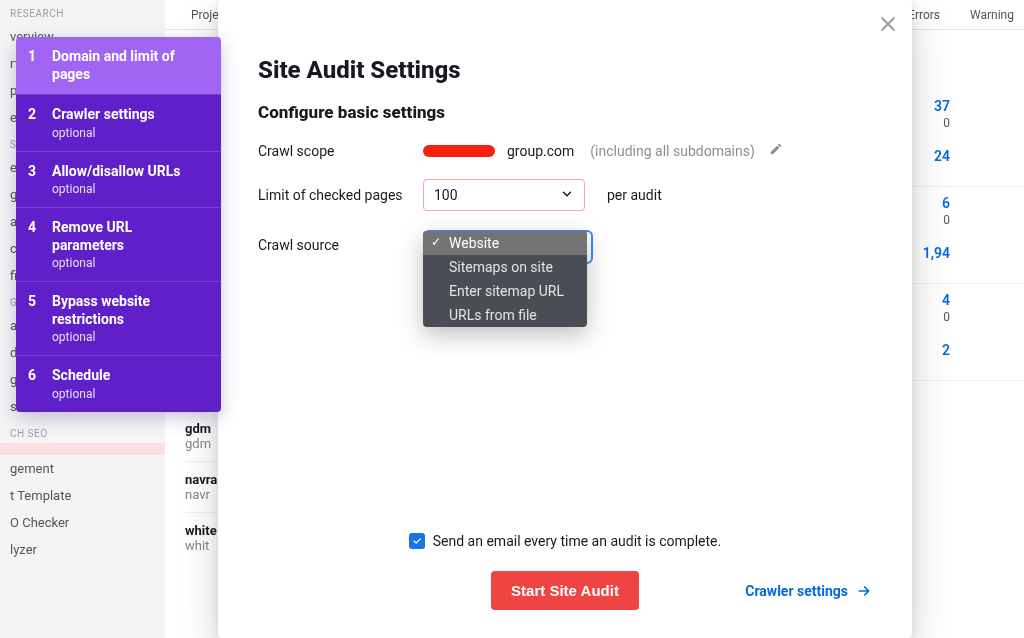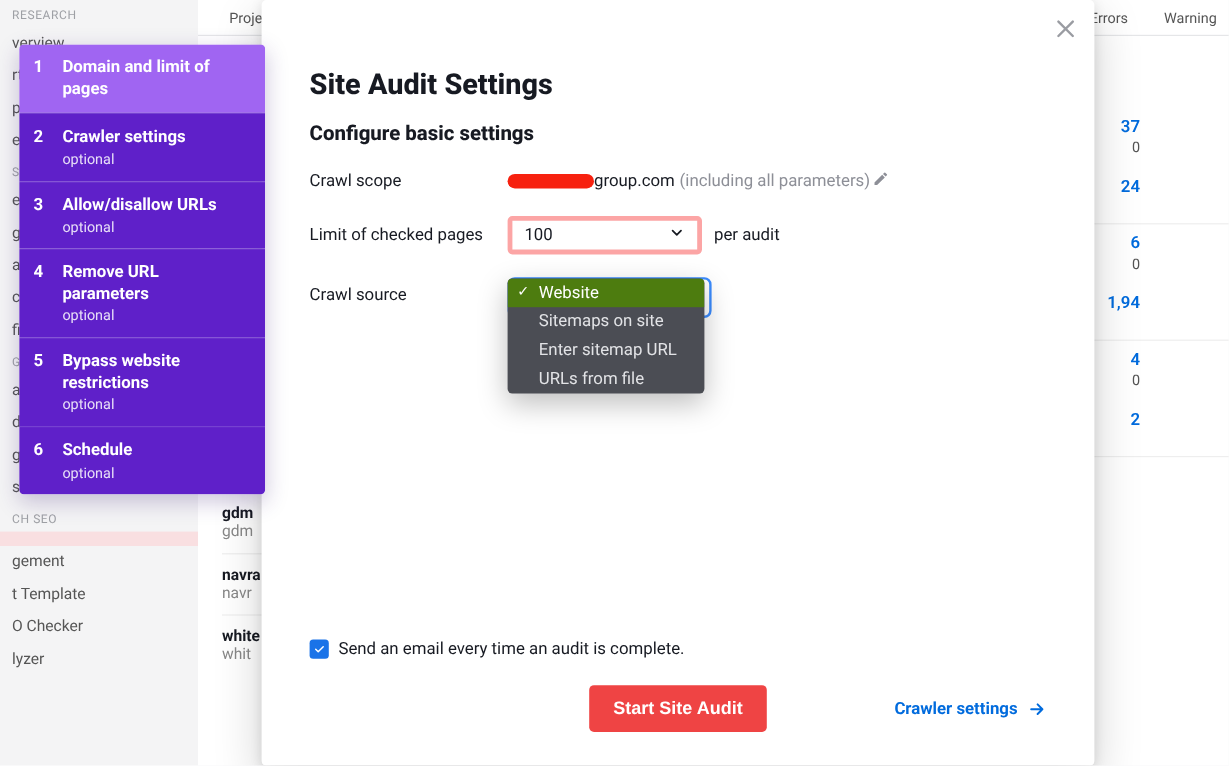"group.com" .form-row .value { gap: 0 -> 12px }
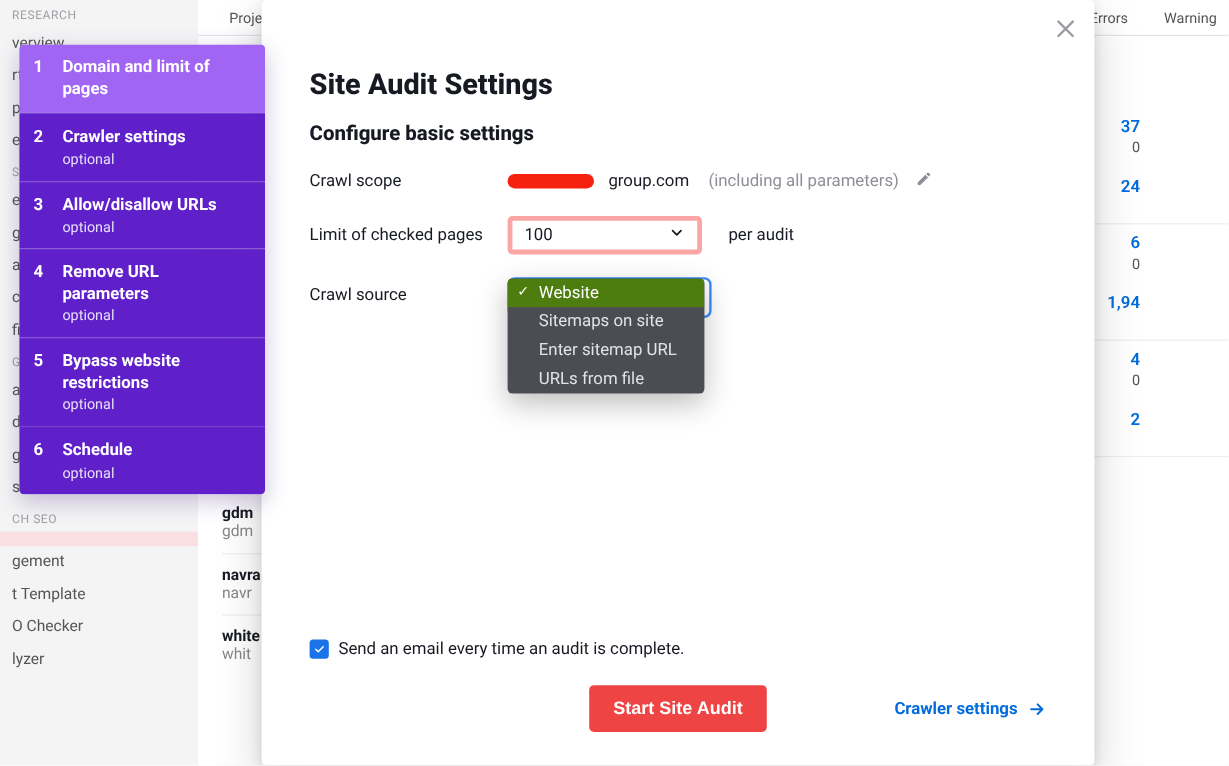"(including all parameters)" span.subdomain-note { text: parameters -> subdomains }
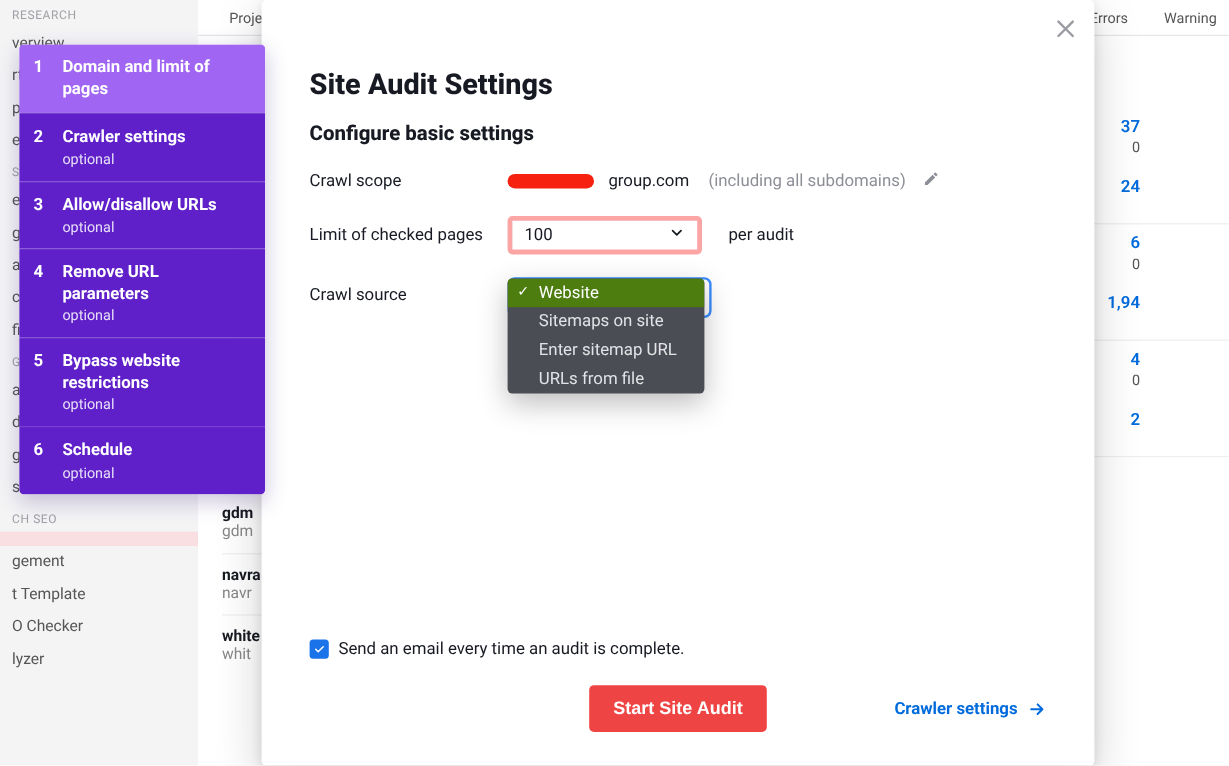"100" .select { border: 4px solid #fca5a5 -> 1px solid #fca5a5 }
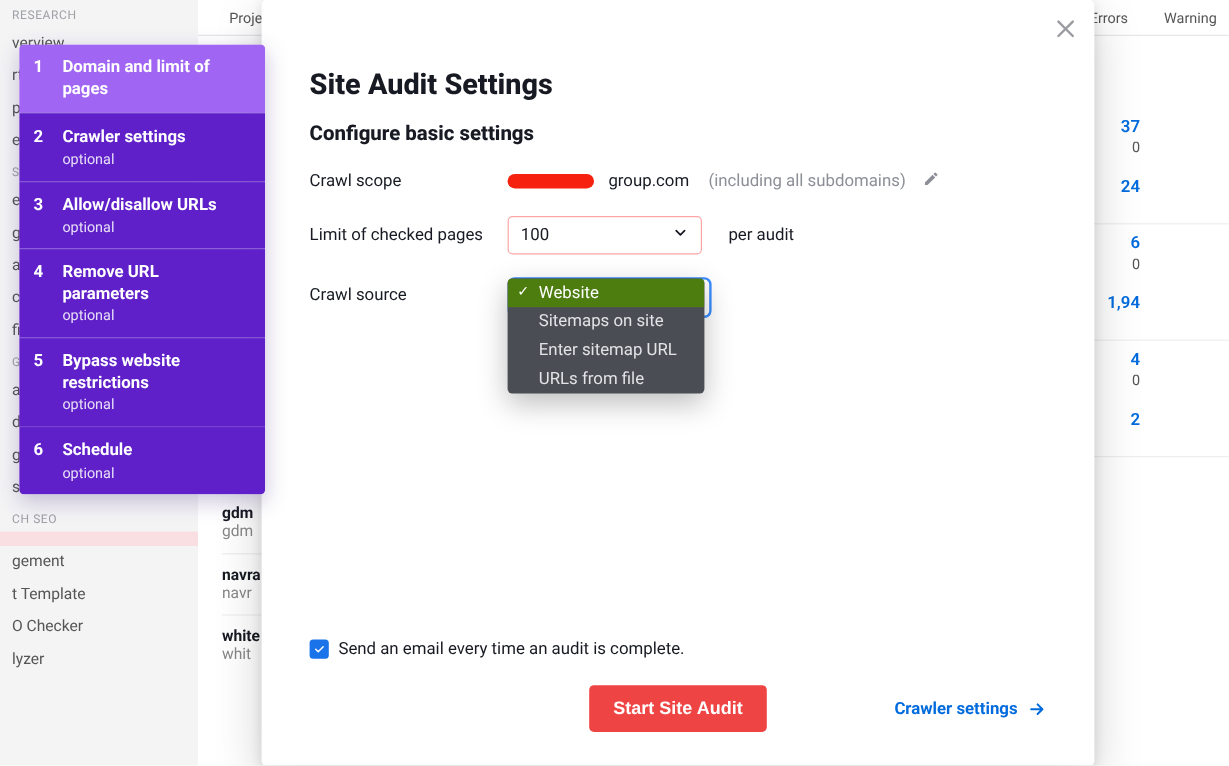"Website" .dropdown .opt.selected { background: #4d7c0f -> #737373 }
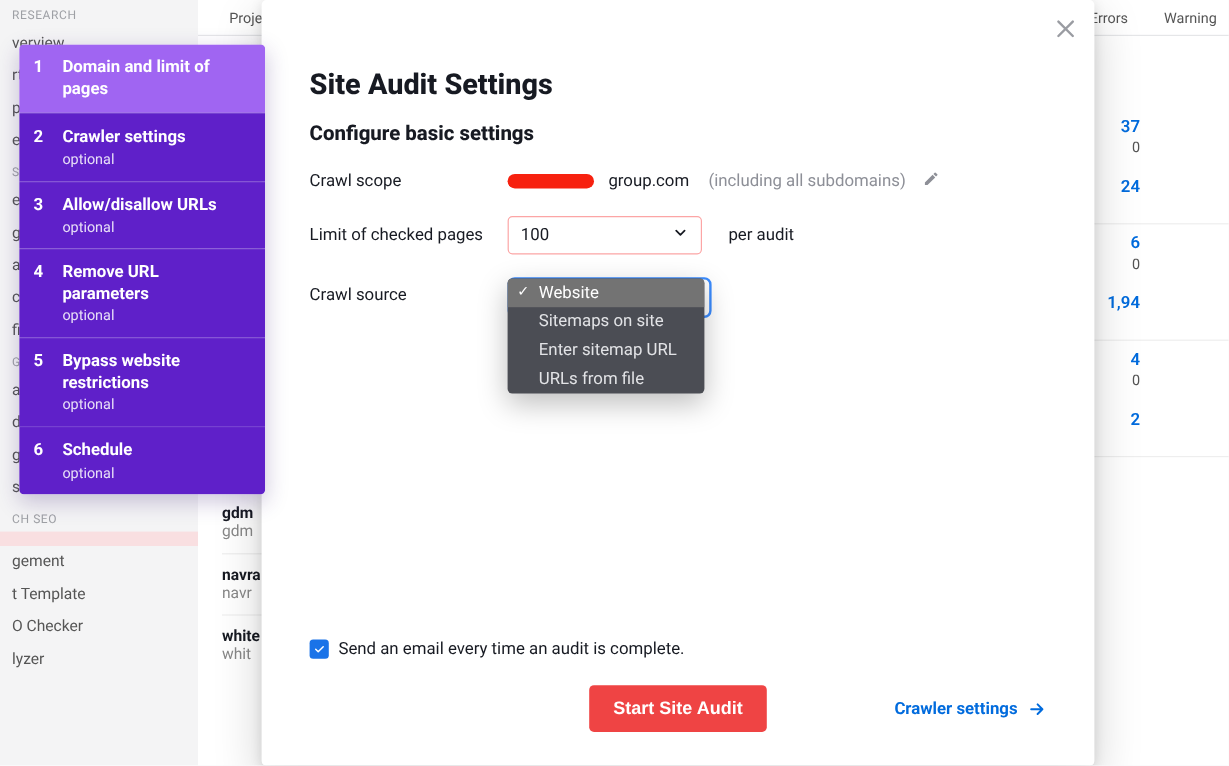"Send an email every time" .email-row { justify-content: flex-start -> center }
